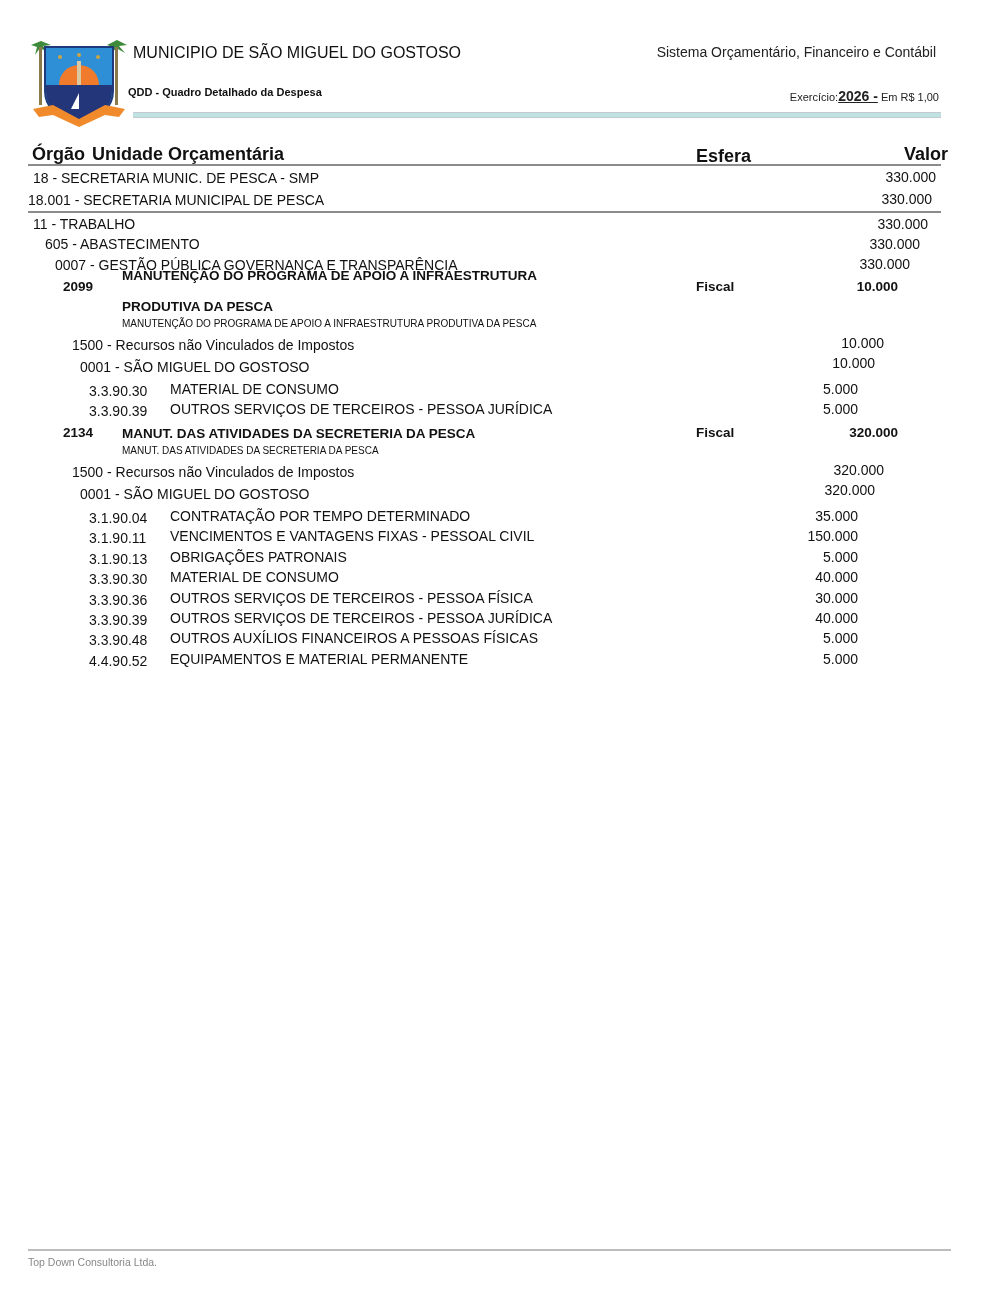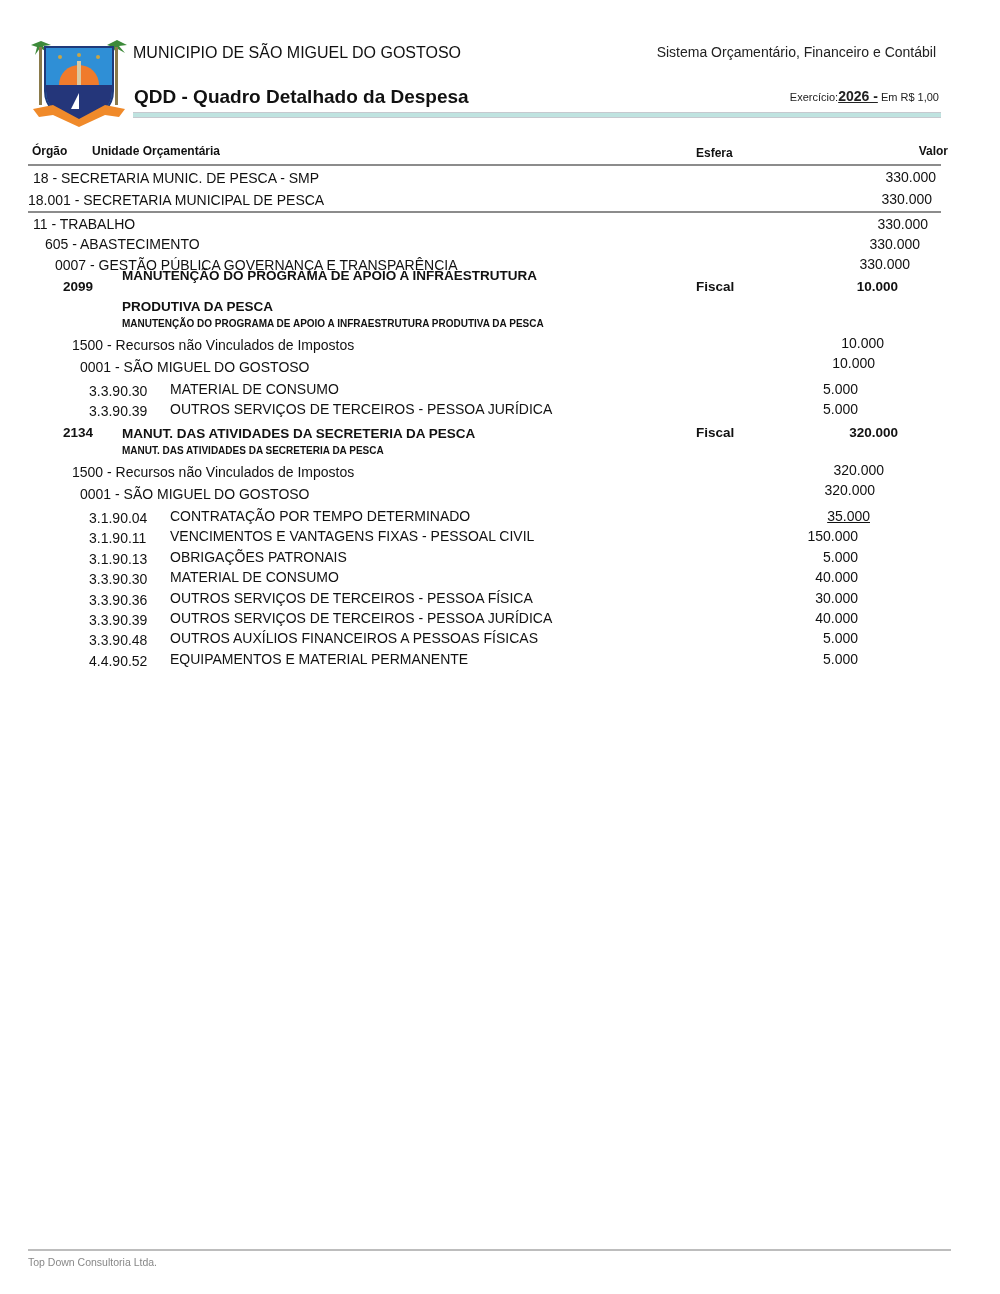"QDD - Quadro Detalhado da" .qdd { font-size: 19px -> 11px; left: 134px -> 128px }
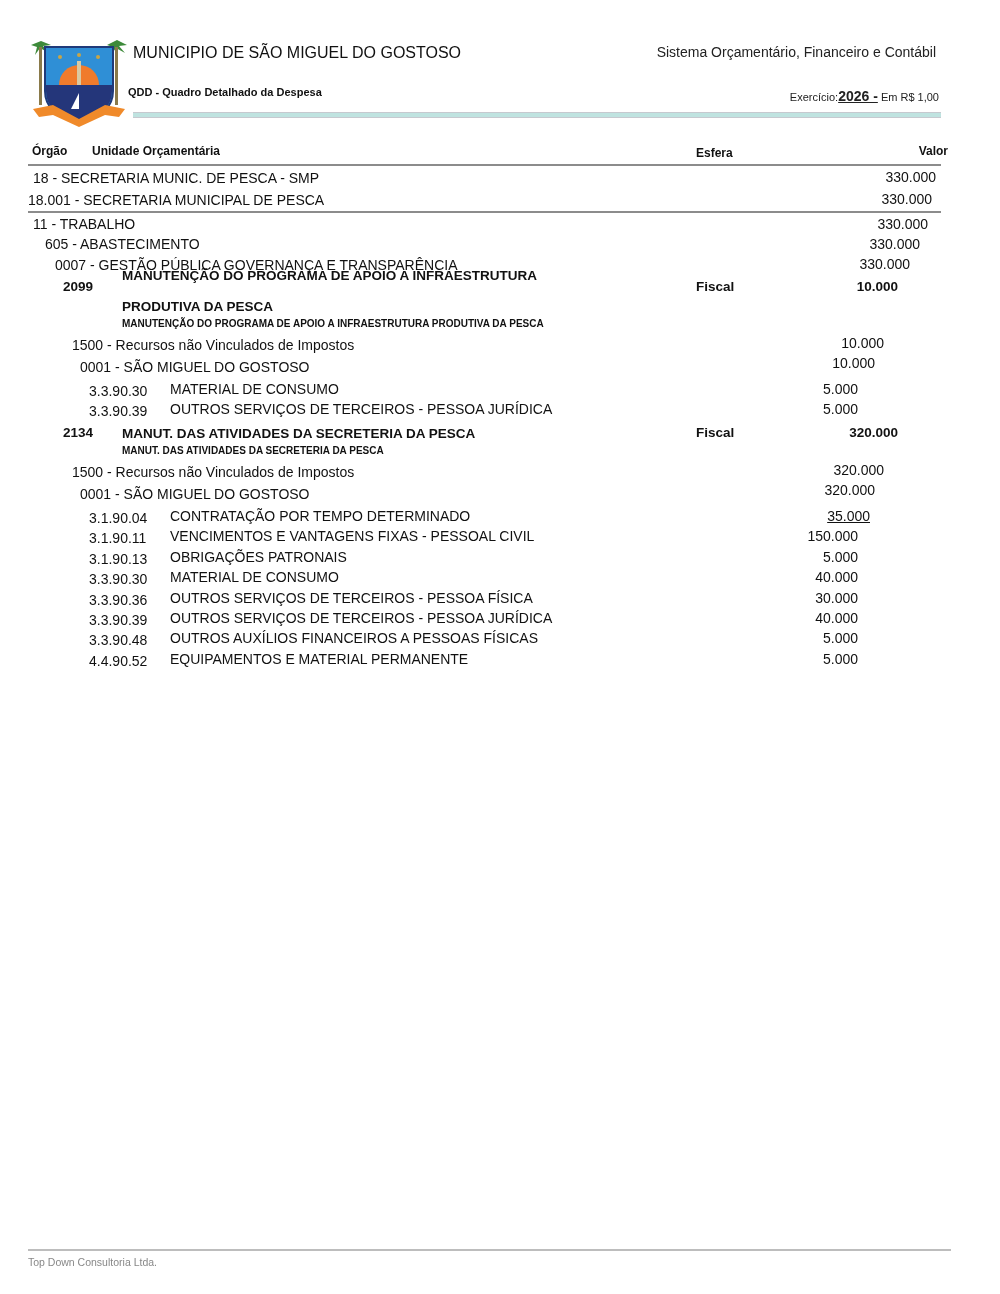"Órgão" .col-h { font-size: 12px -> 18px }
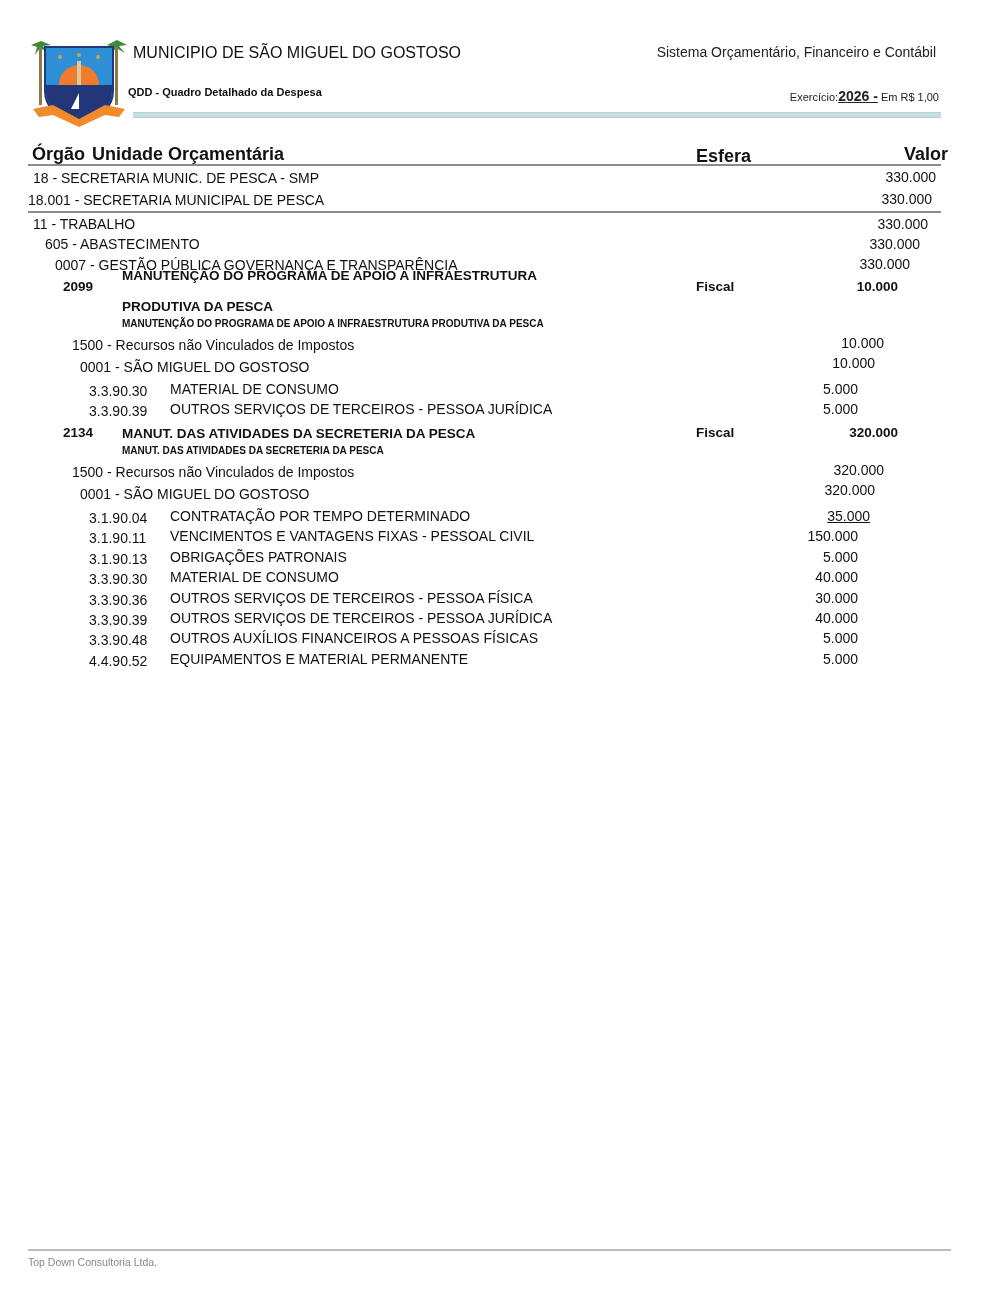"MANUTENÇÃO DO PROGRAMA DE APOIO A INFRAESTRUTURA PRODUTIVA" .small-bold { font-weight: bold -> normal }
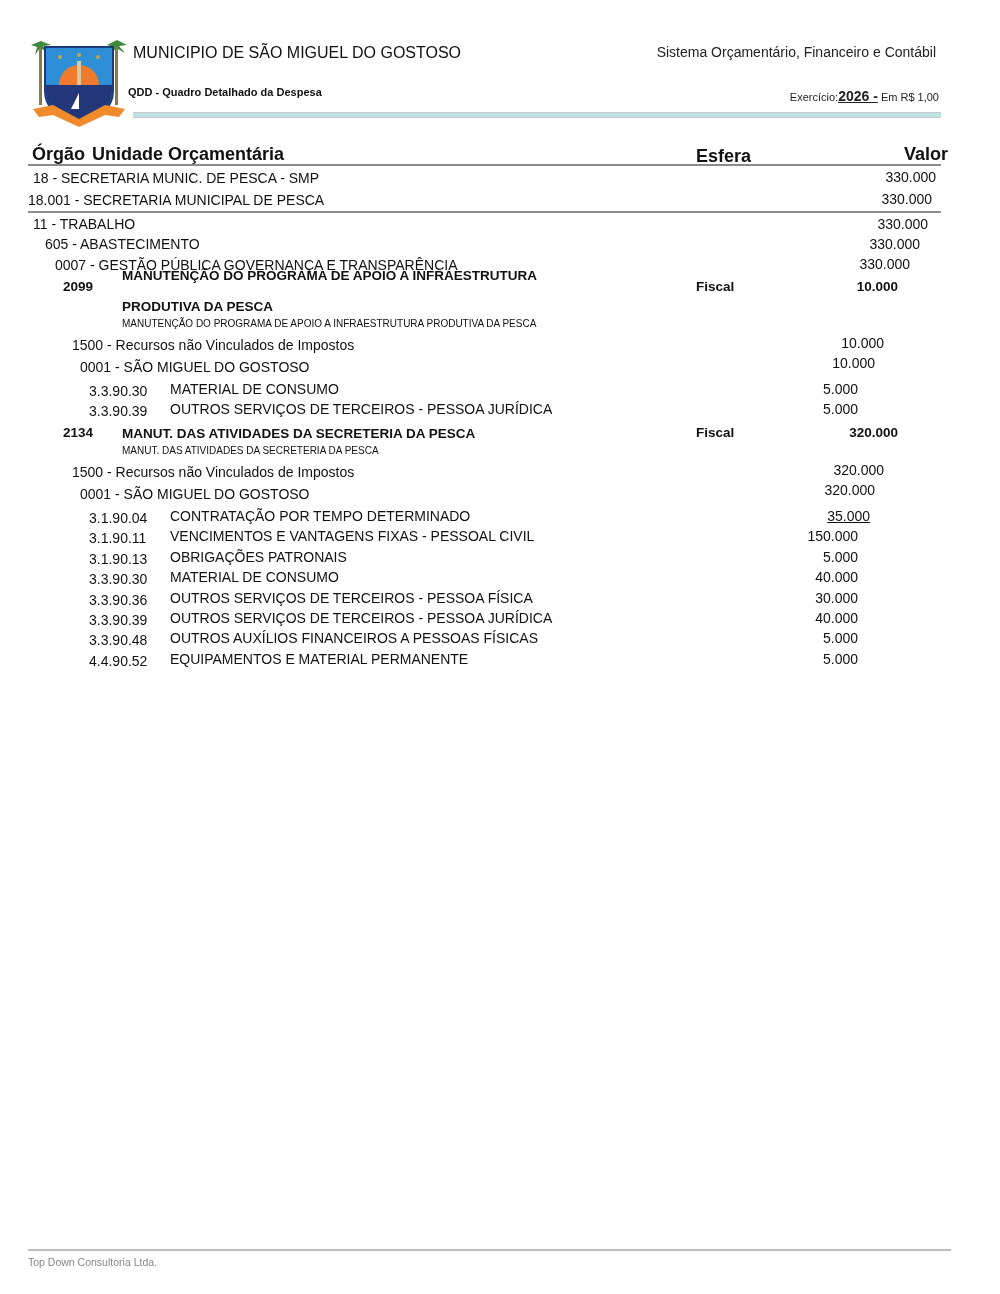"35.000" div.abs { right: 130px -> 142px; text-decoration: underline -> none }
